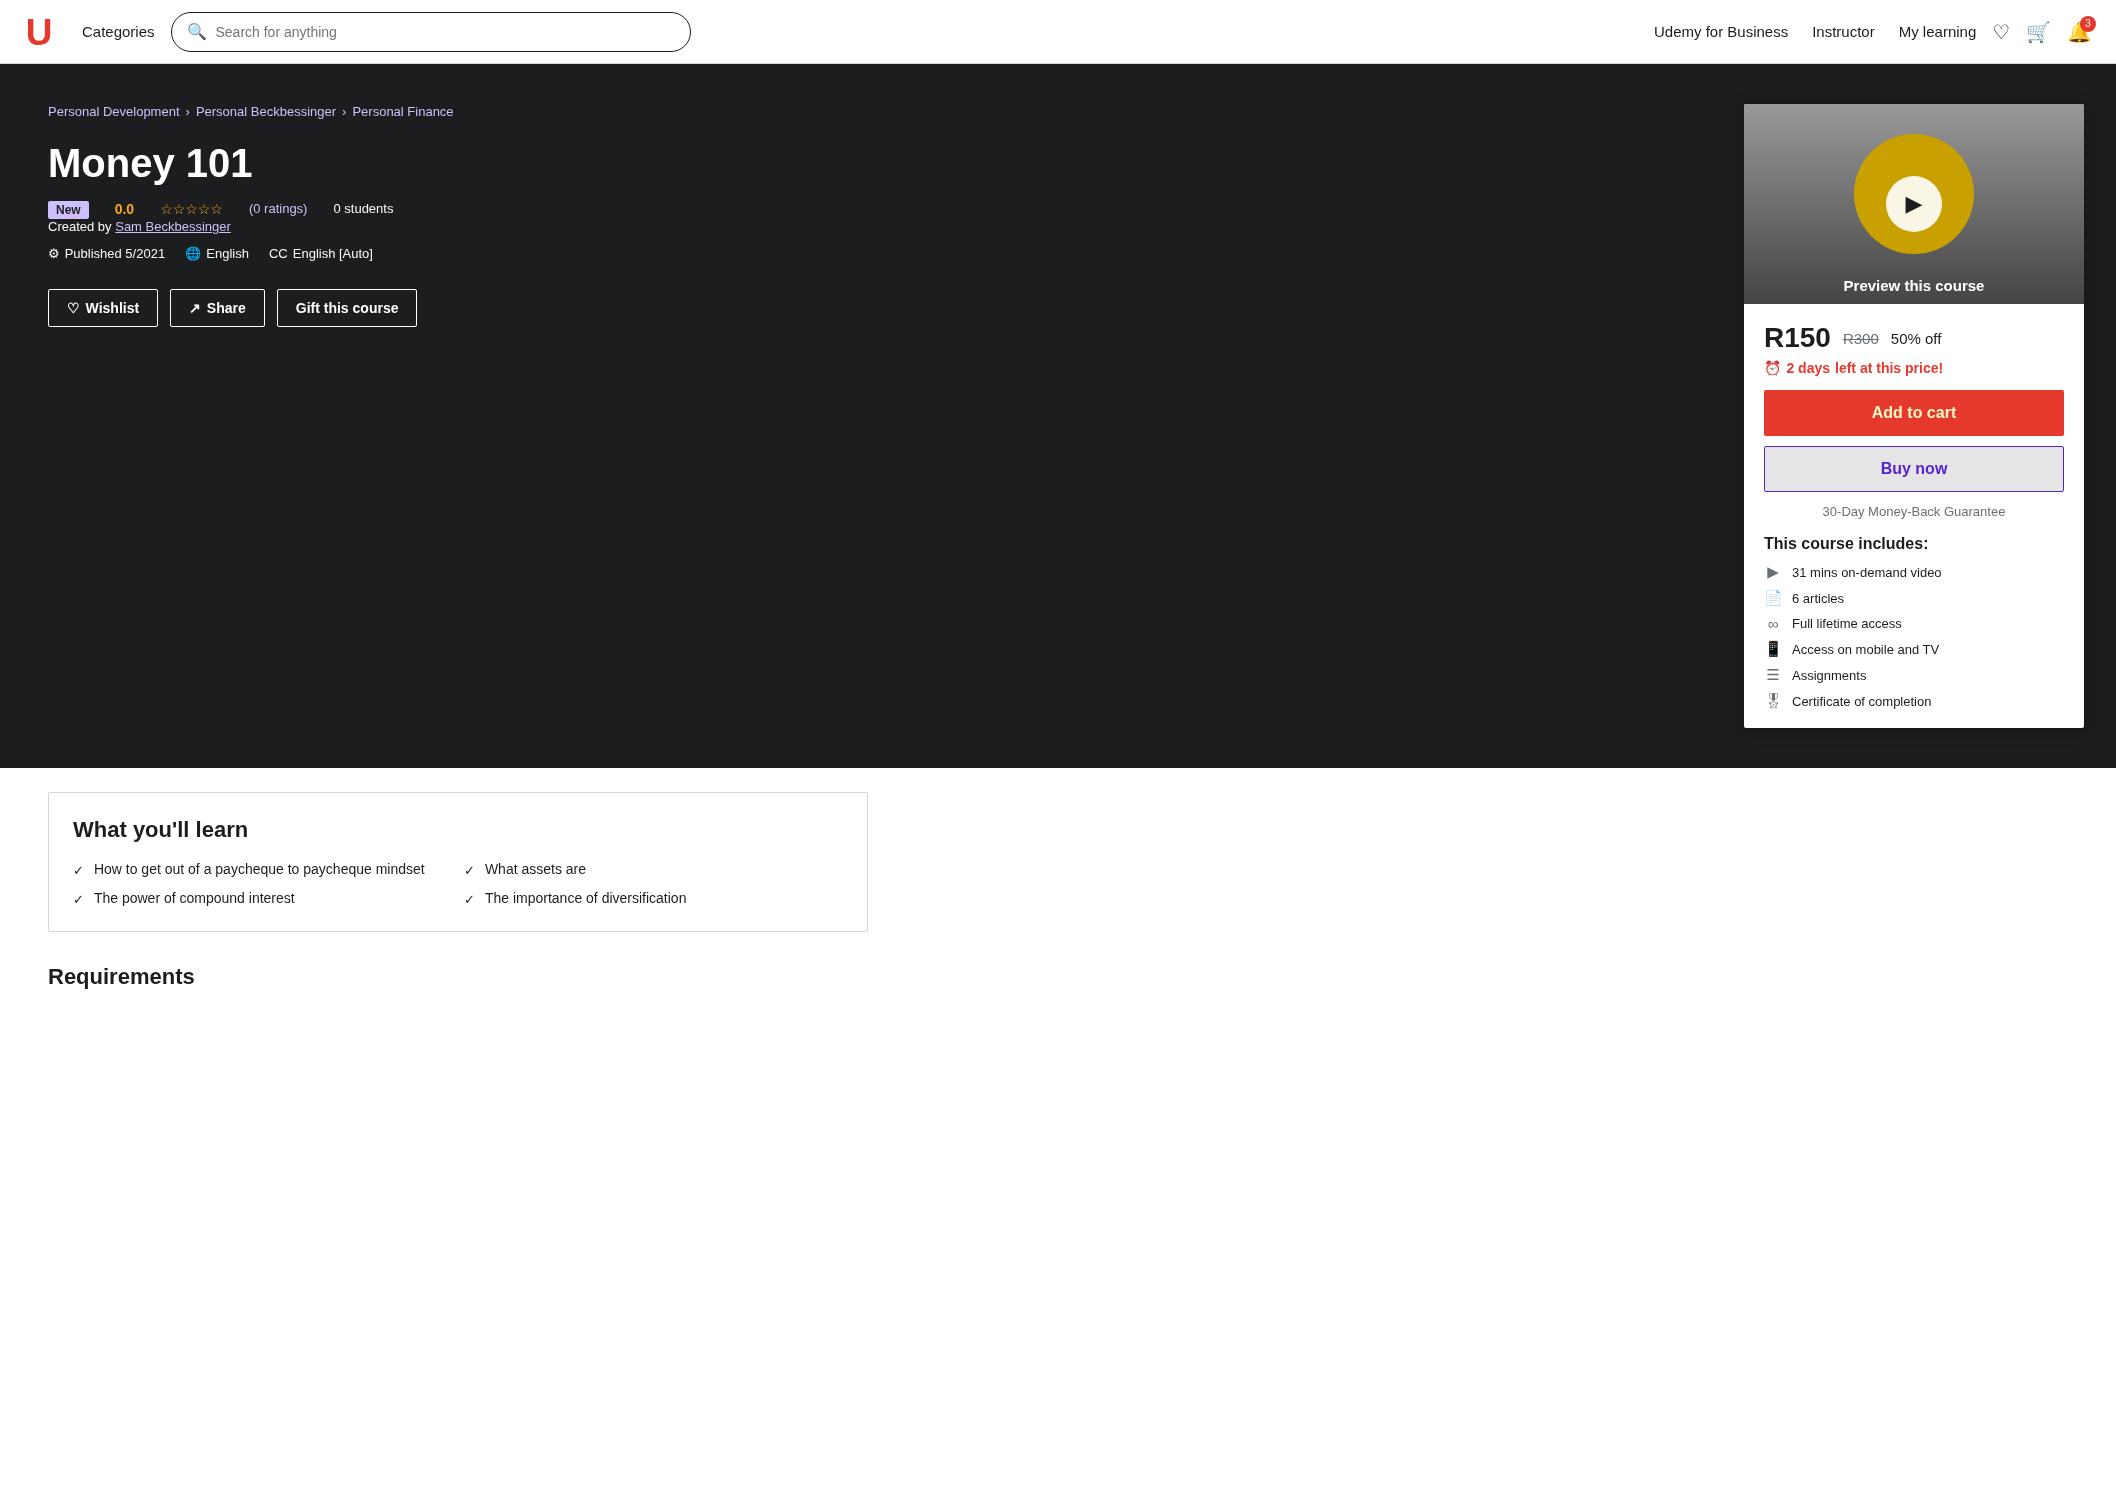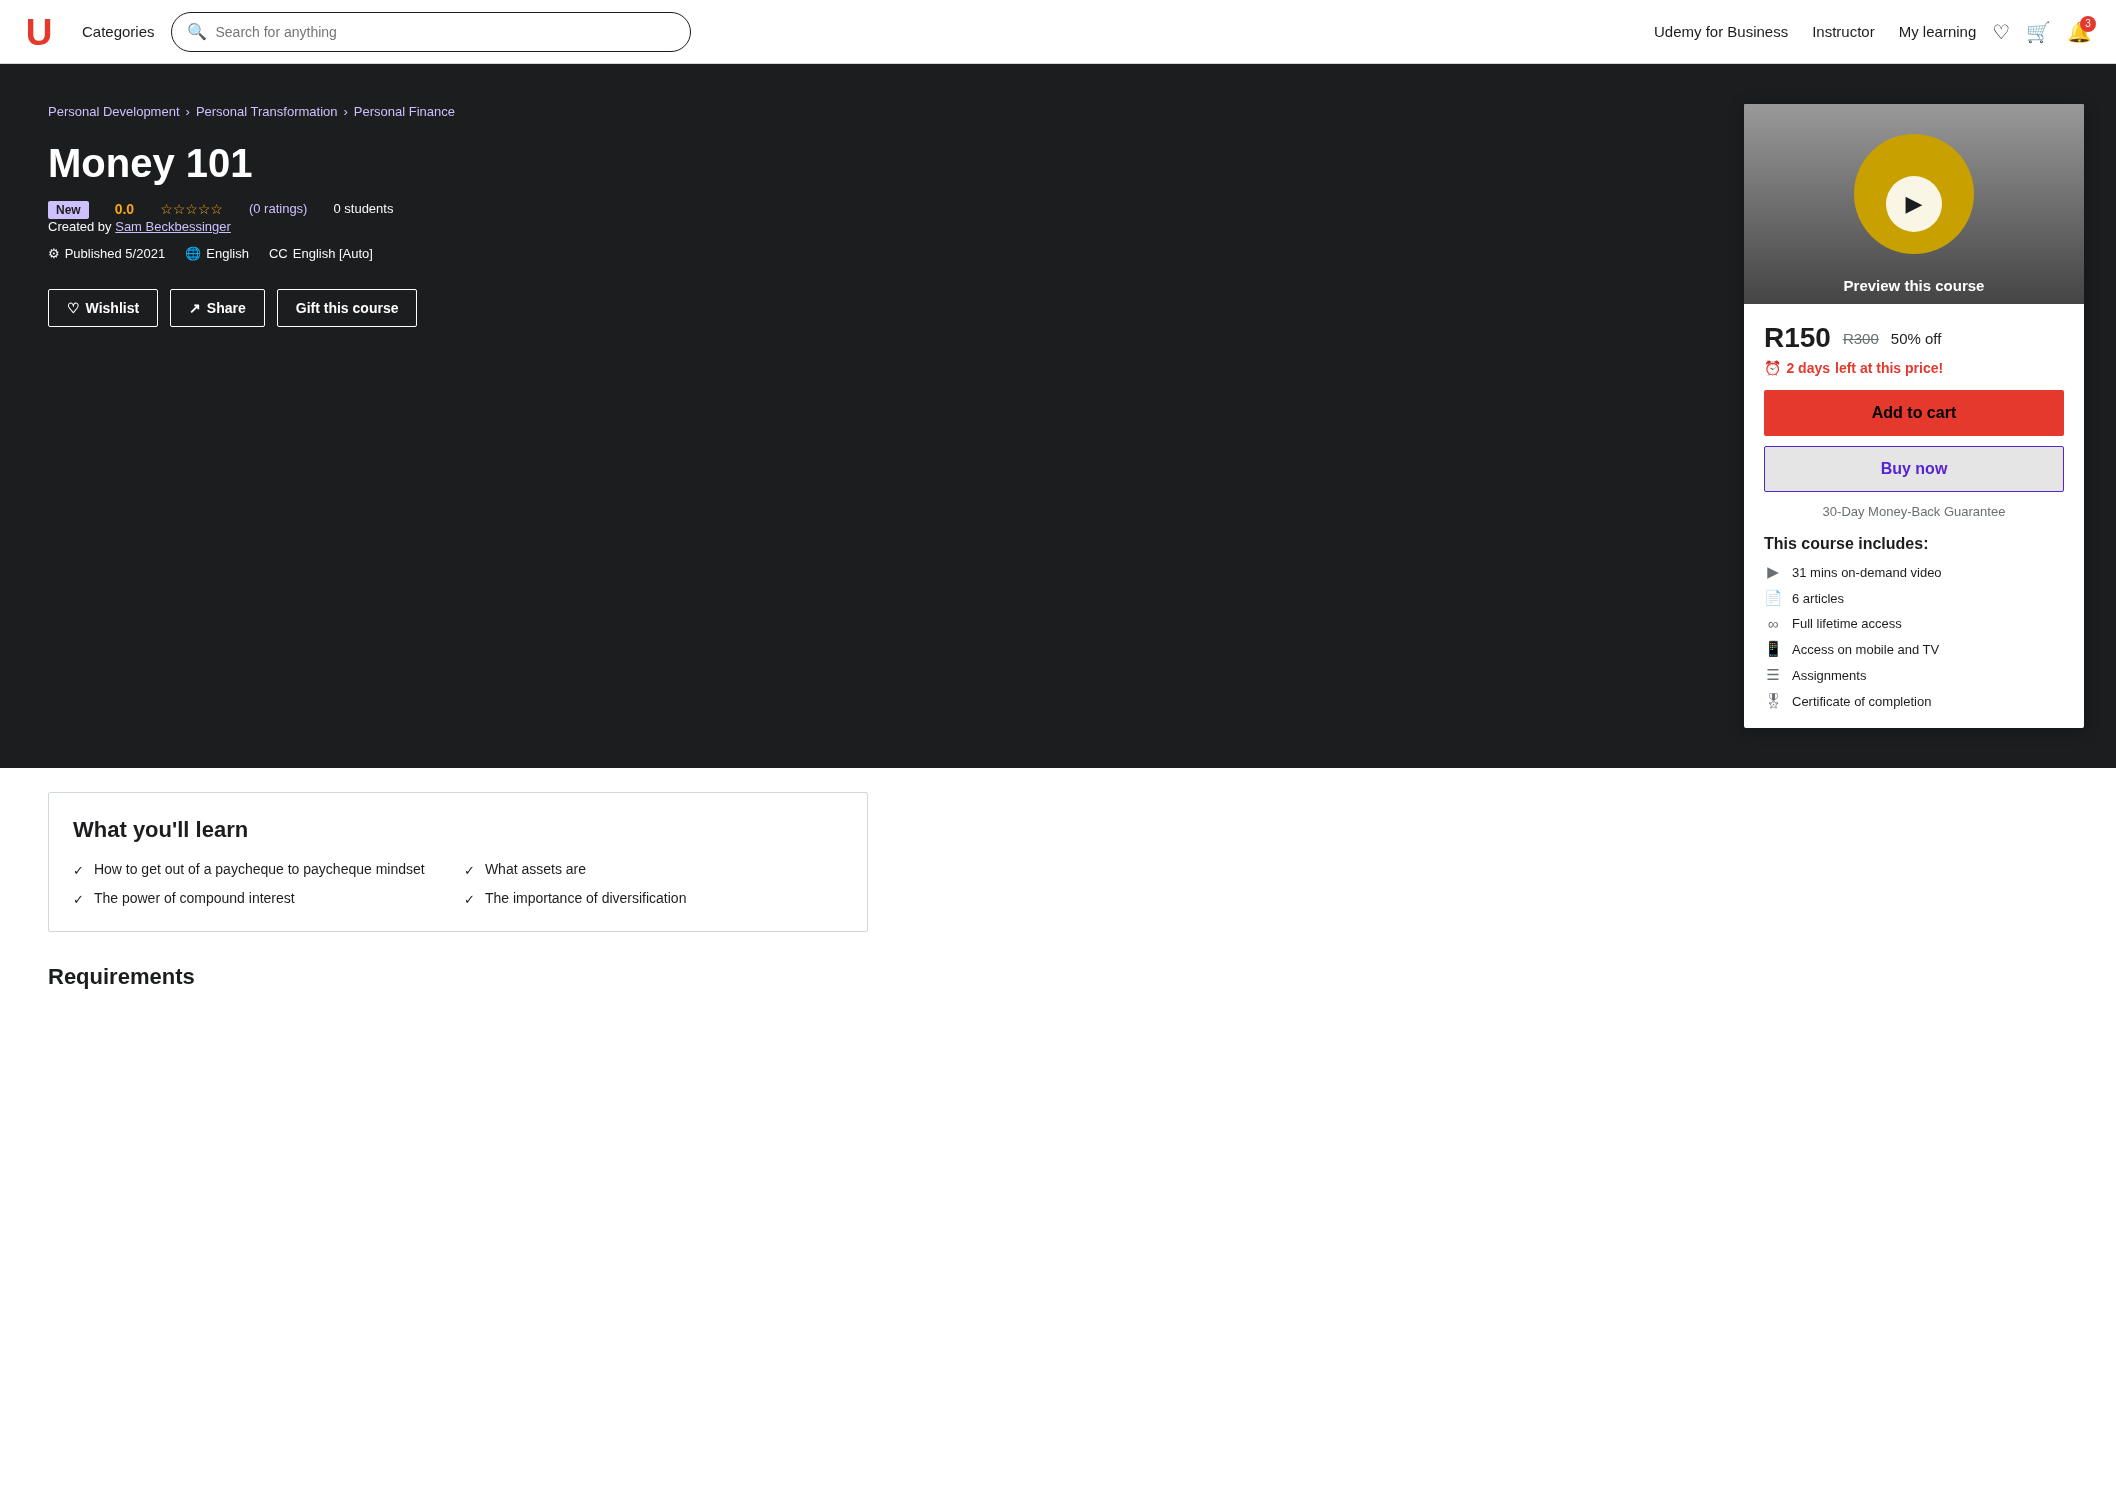"Personal Transformation" a { text: Transformation -> Beckbessinger }
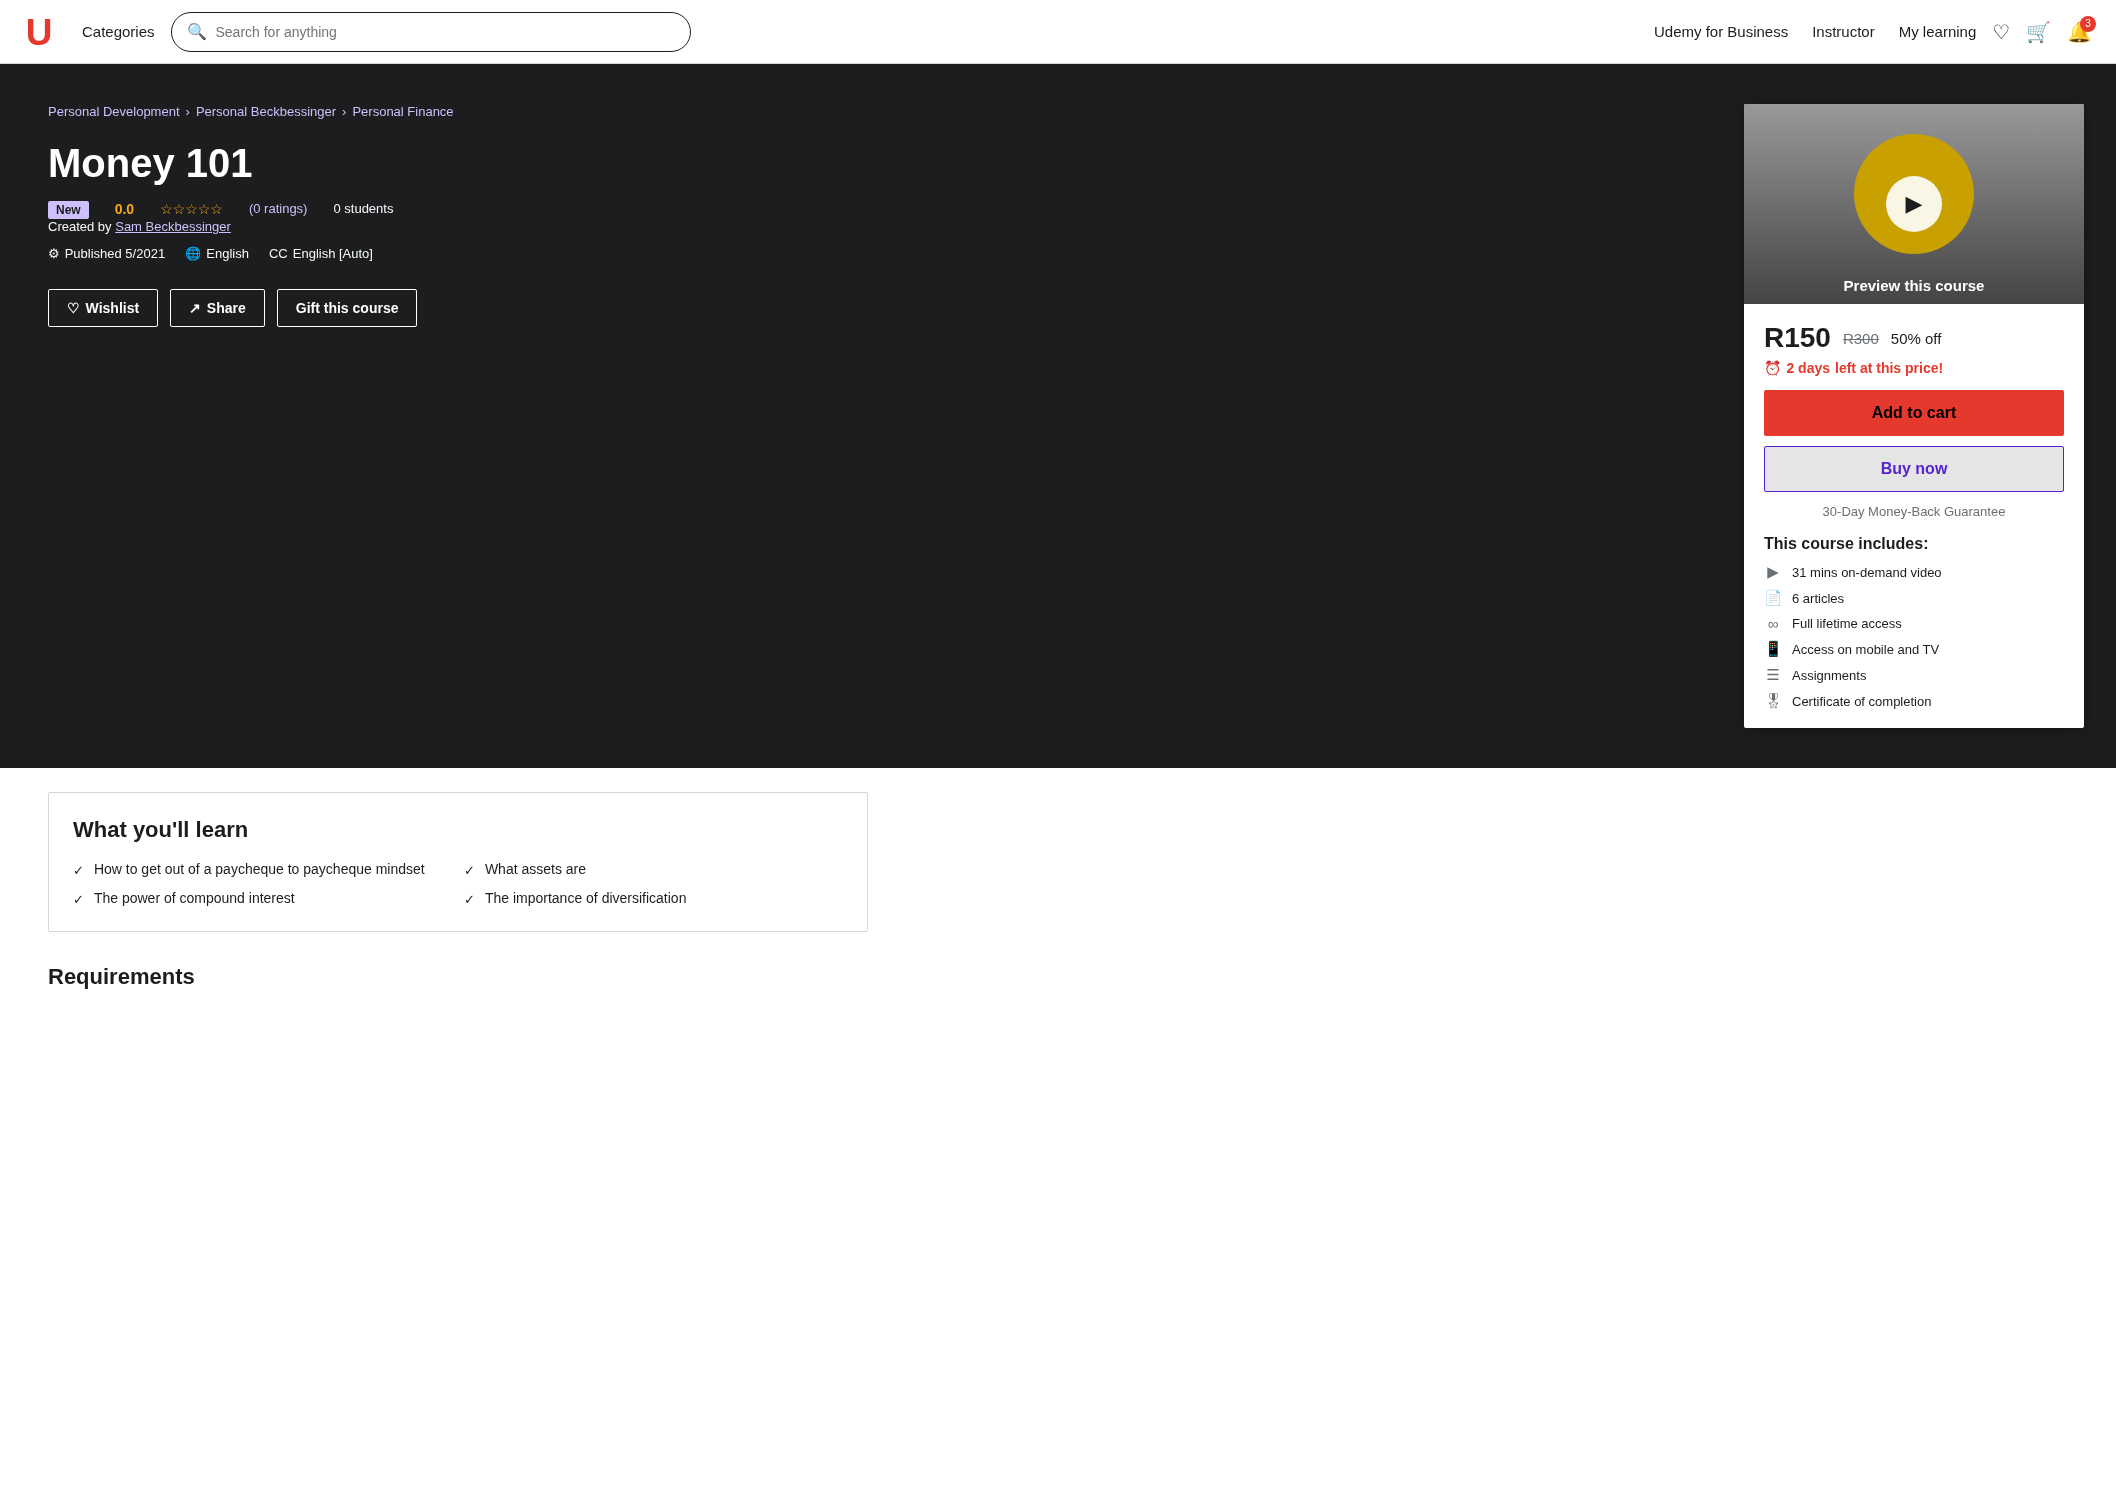"Add to cart" .btn-add-cart { color: #000000 -> #fef9c3 }
